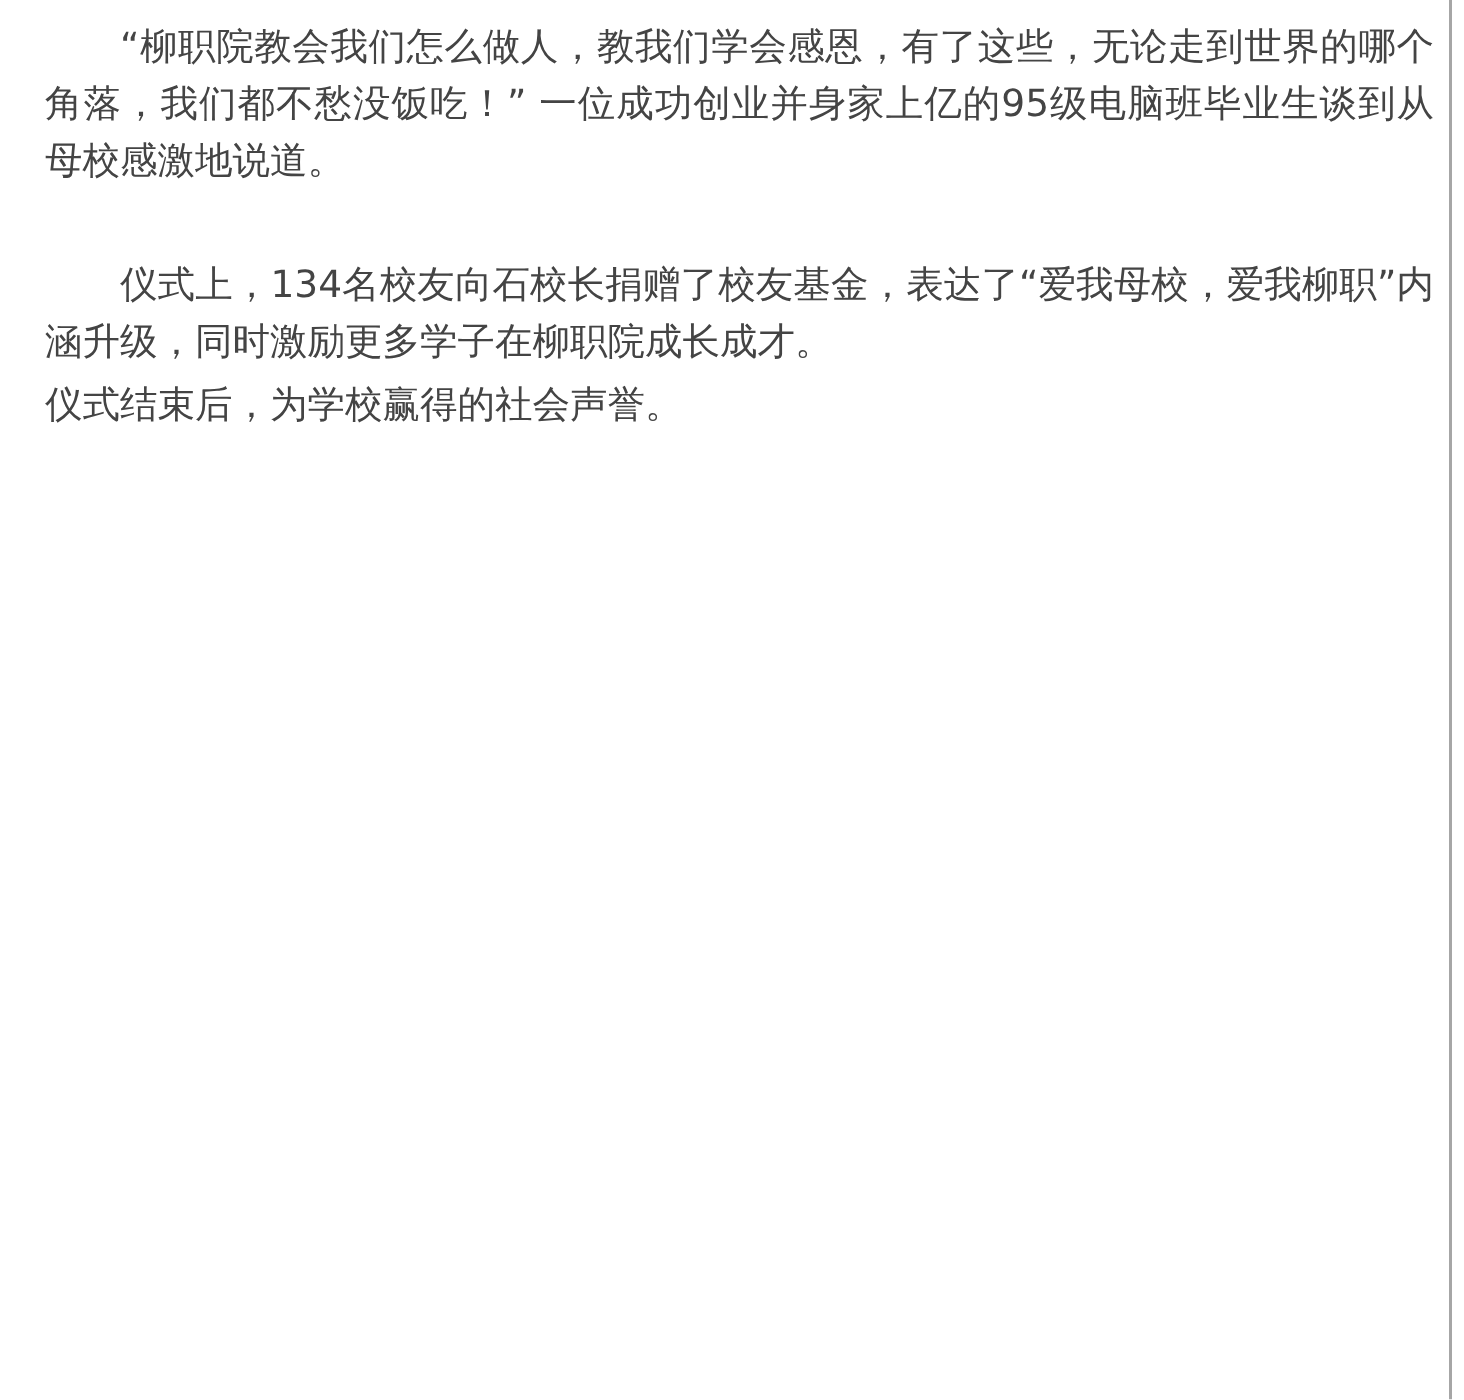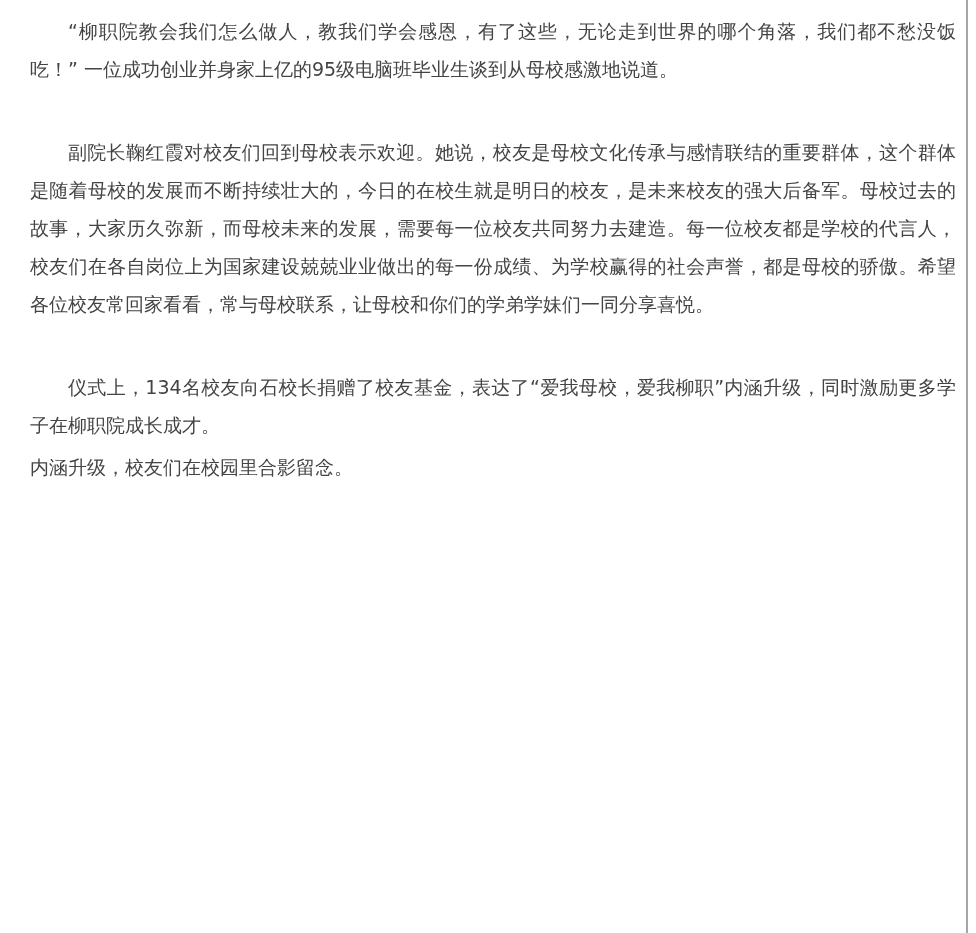"“柳职院教会我们怎么做人，教我们学会感恩，有了这些，无论走到世界的哪个角落，我们" .content { font-size: 19px -> 25px }
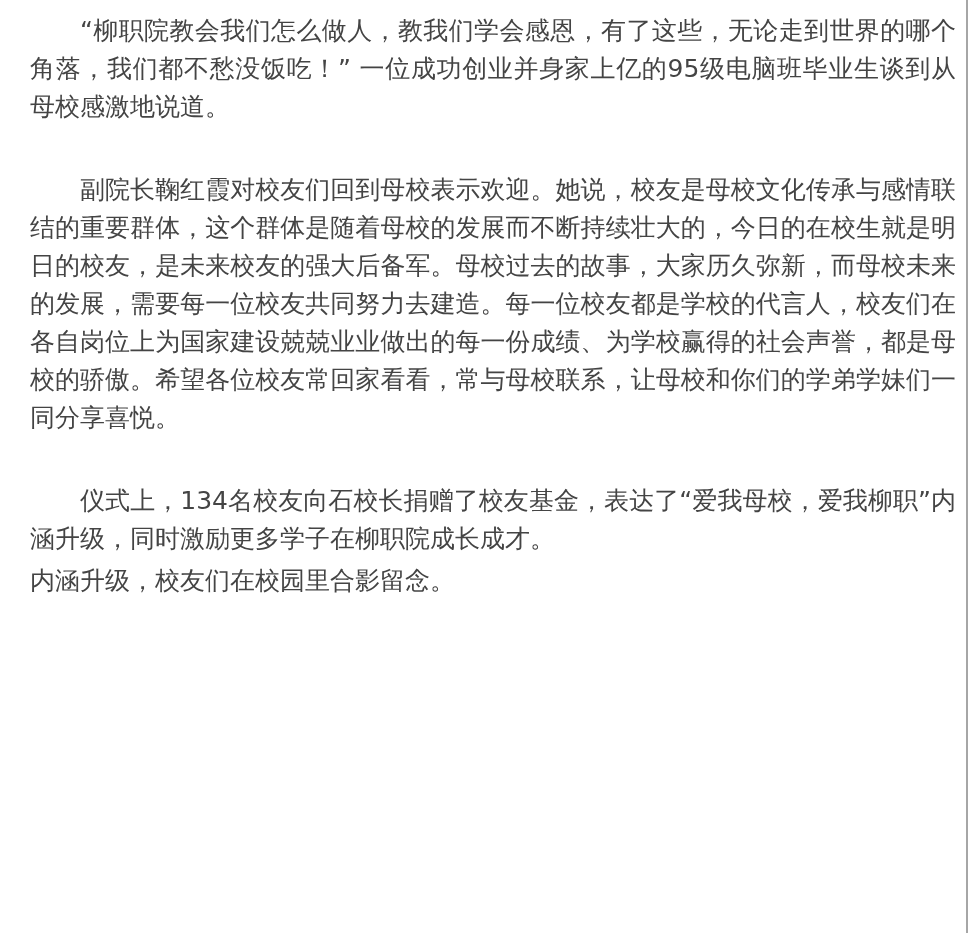"副院长鞠红霞对校友们回到母校表示欢迎。她说，校友是母校文化传承与感情联结的重要群" p.para { html: <p>副院长鞠红霞对校友们回到母校表示欢迎。她说，校友是母校文化传承与感情联结的重要群体，这个群体是随着母校的发展而不断持续壮大的，今日的在校生就是明日的校友，是未来校友的强大后备军。母校过去的故事，大家历久弥新，而母校未来的发展，需要每一位校友共同努力去建造。每一位校友都是学校的代言人，校友们在各自岗位上为国家建设兢兢业业做出的每一份成绩、为学校赢得的社会声誉，都是母校的骄傲。希望各位校友常回家看看，常与母校联系，让母校和你们的学弟学妹们一同分享喜悦。</p> -> none }
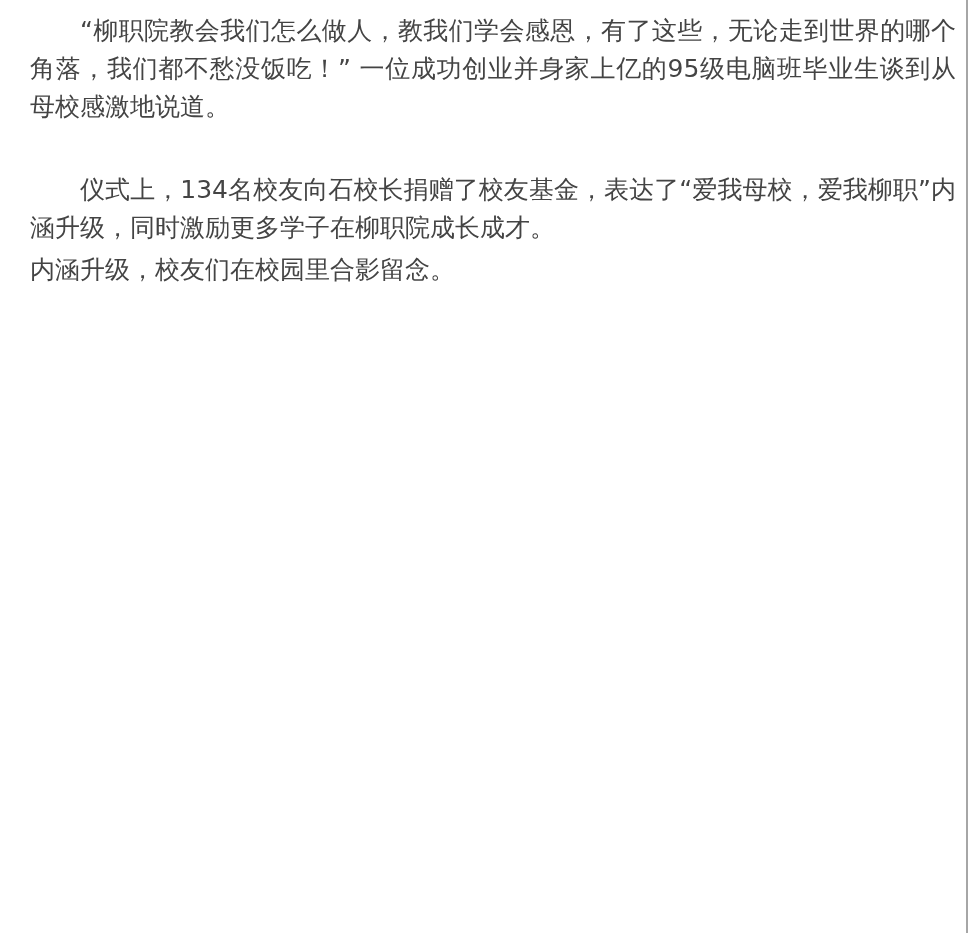"内涵升级，校友们在校园里合影留念。" p.para { text: 内涵升级，校友们在校园里合影留念 -> 仪式结束后，为学校赢得的社会声誉 }
